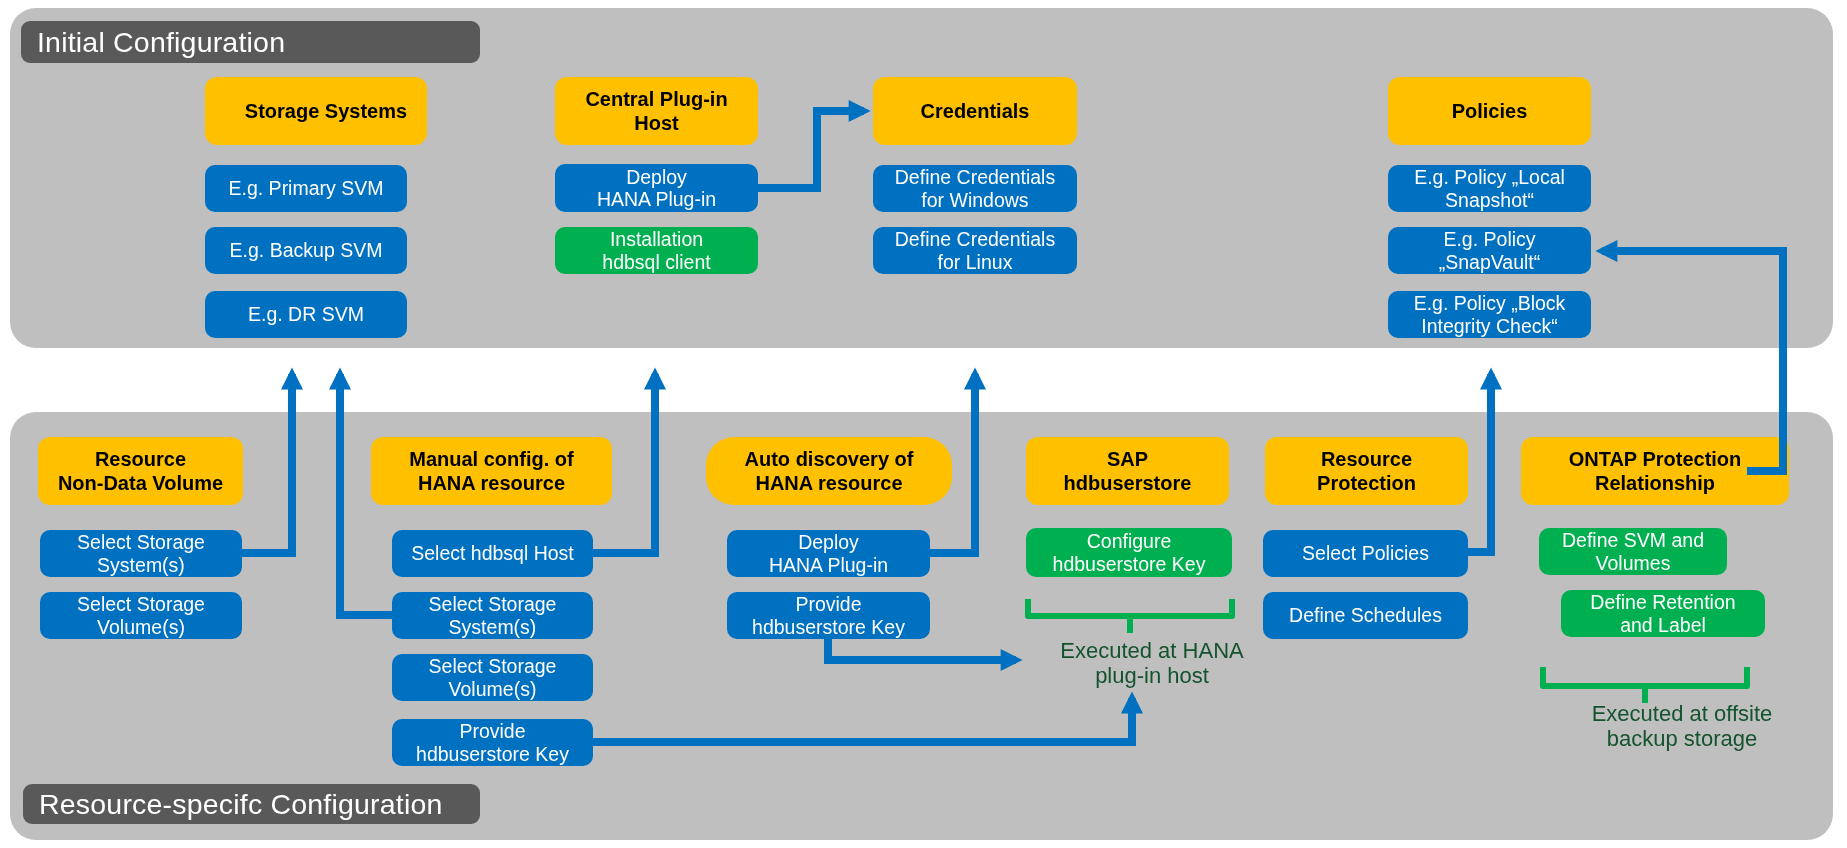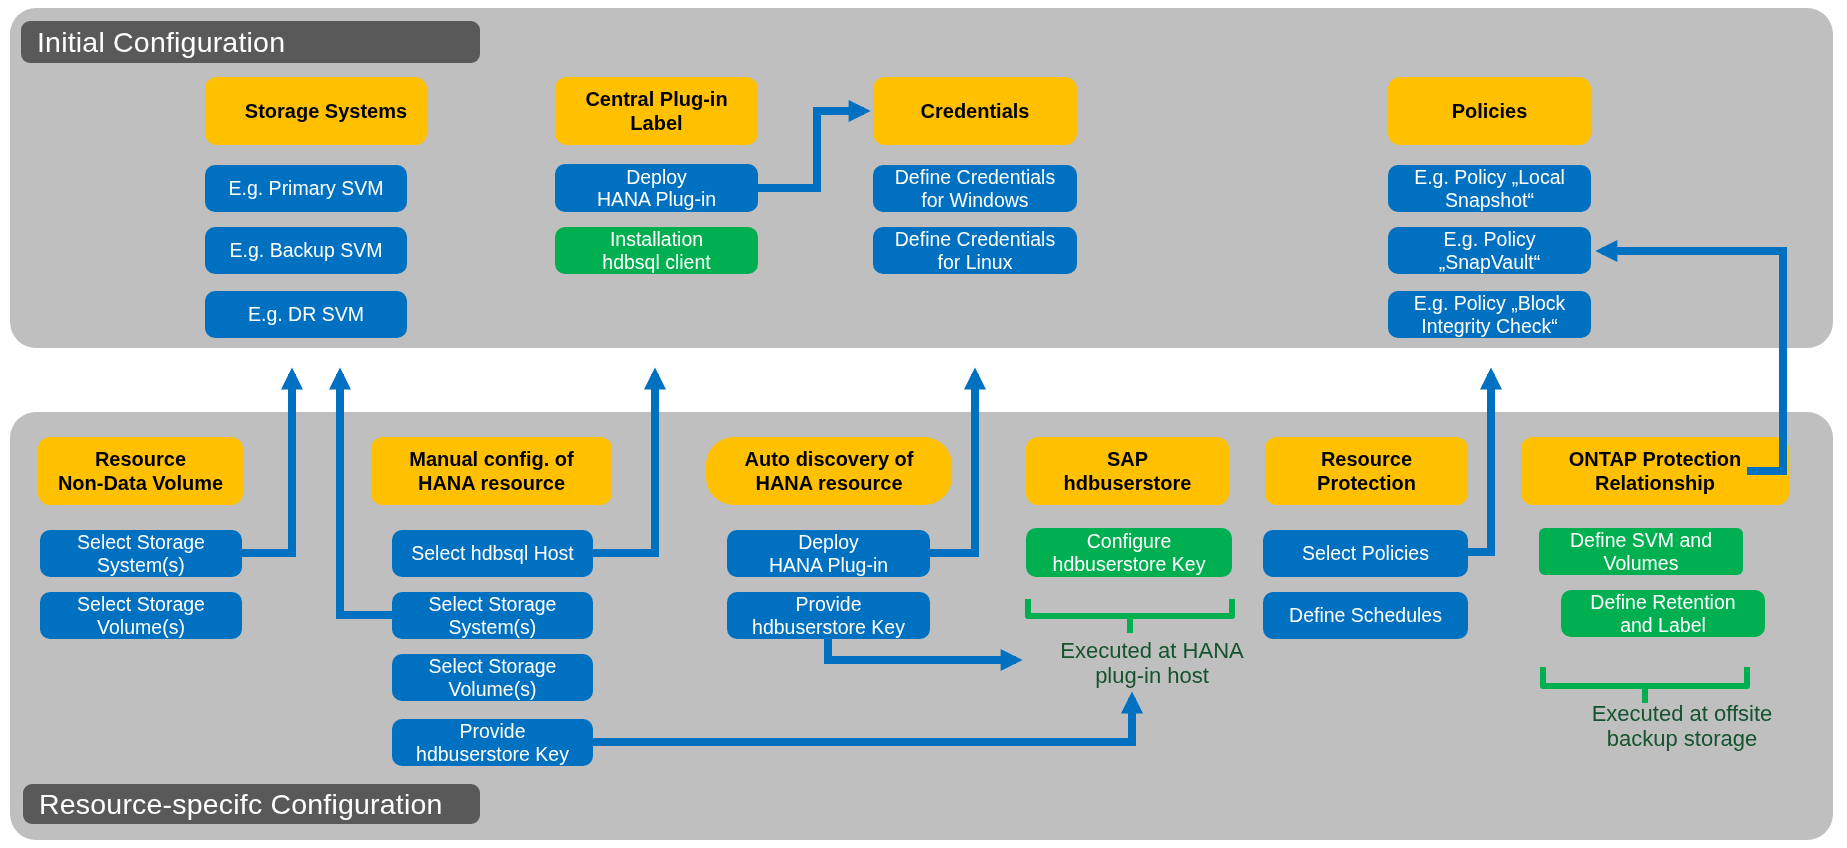"Central Plug-in" div.box { text: Label -> Host }
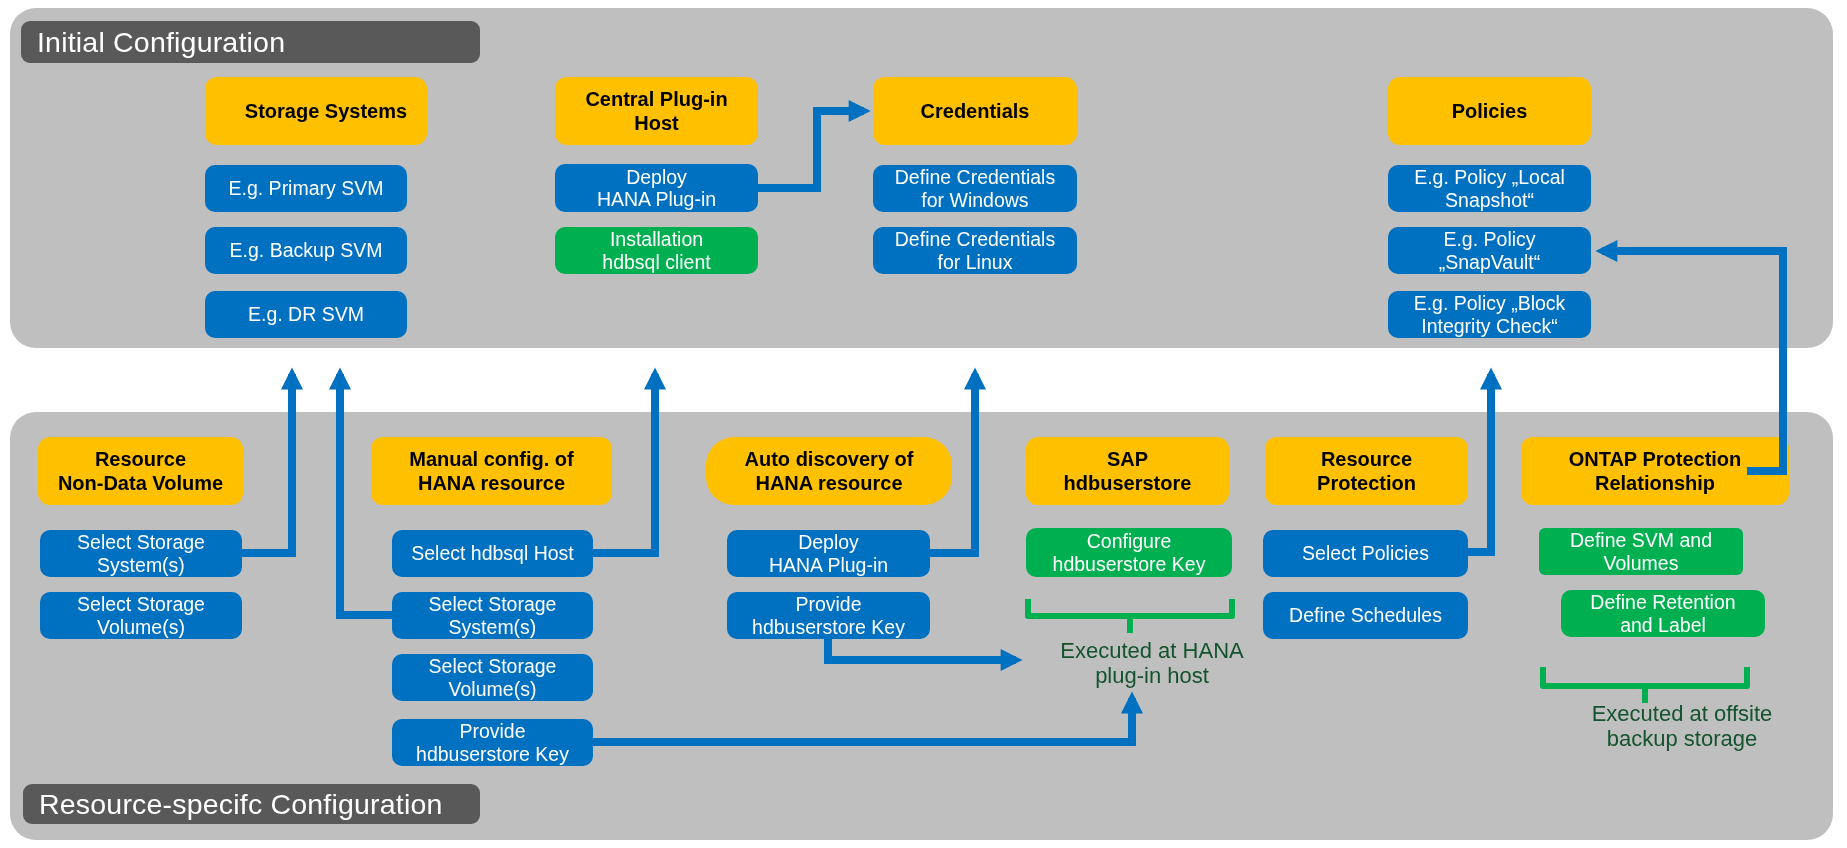"Define SVM and" div.box { border-radius: 6px -> none; width: 204px -> 188px }
